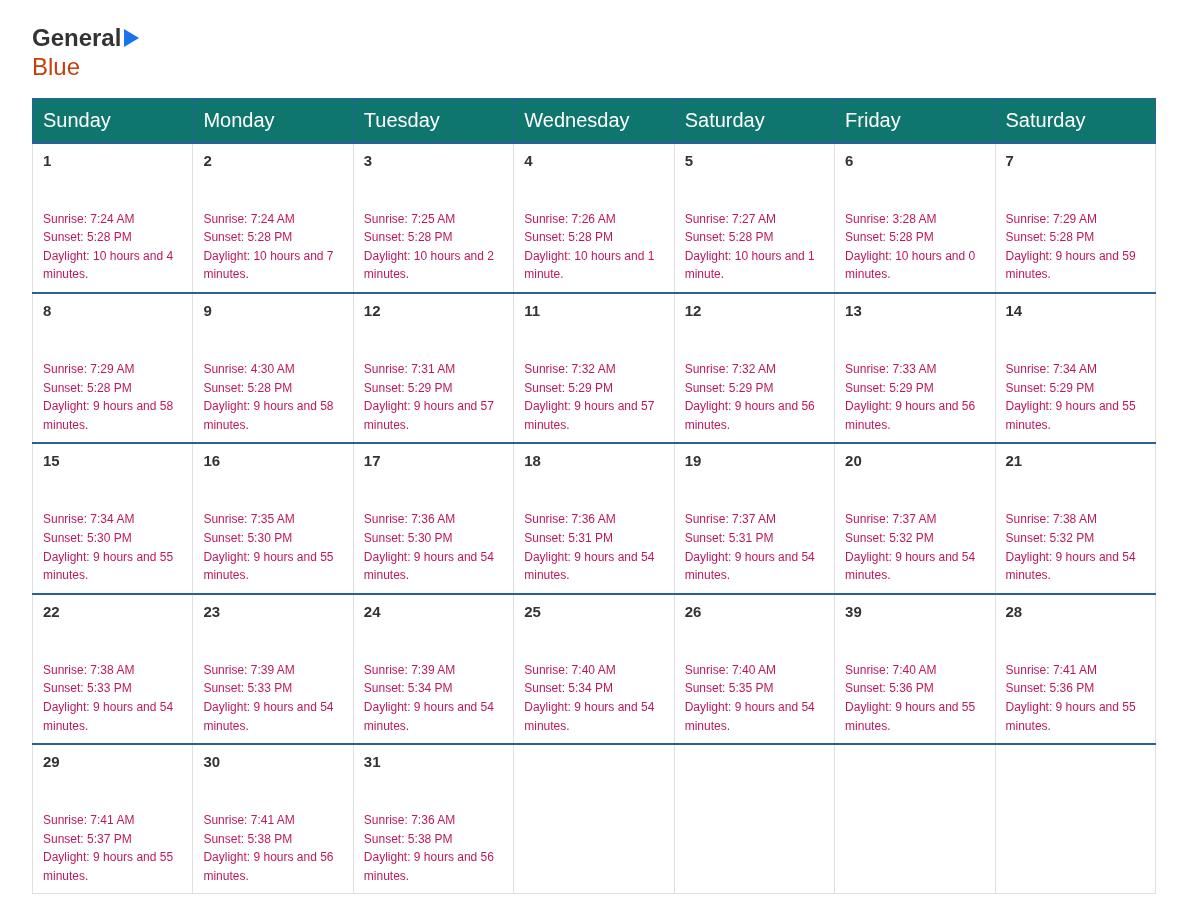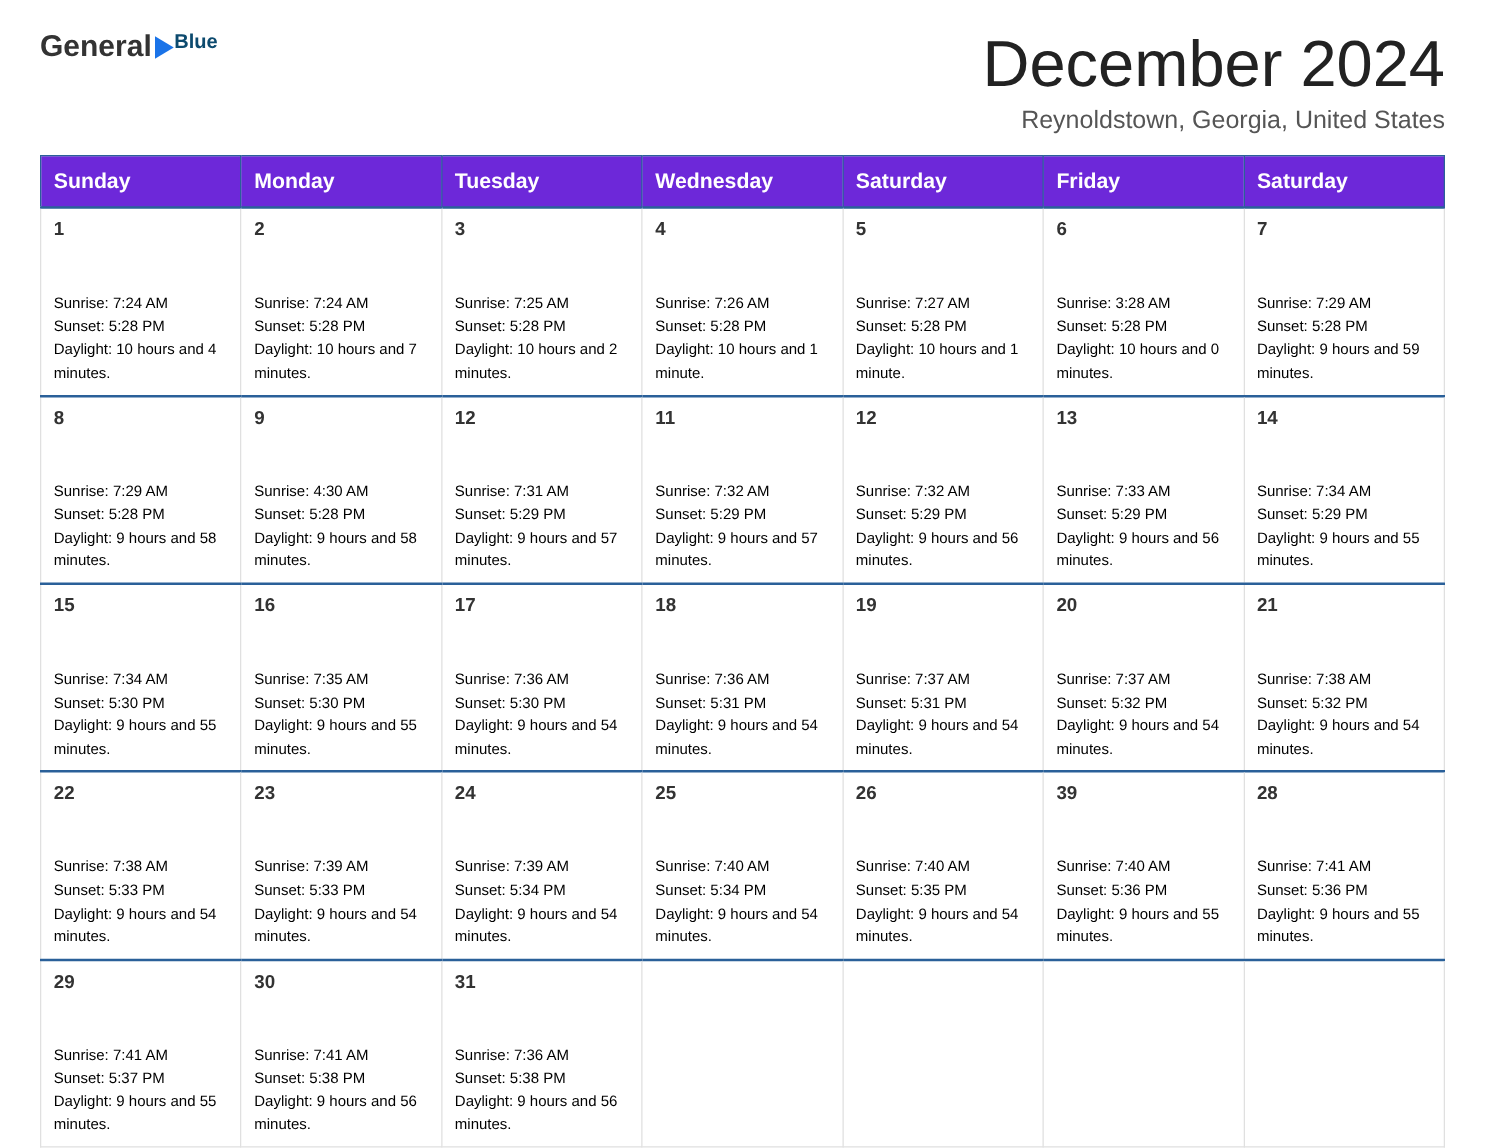"General" .logo-wrapper { flex-direction: row -> column }
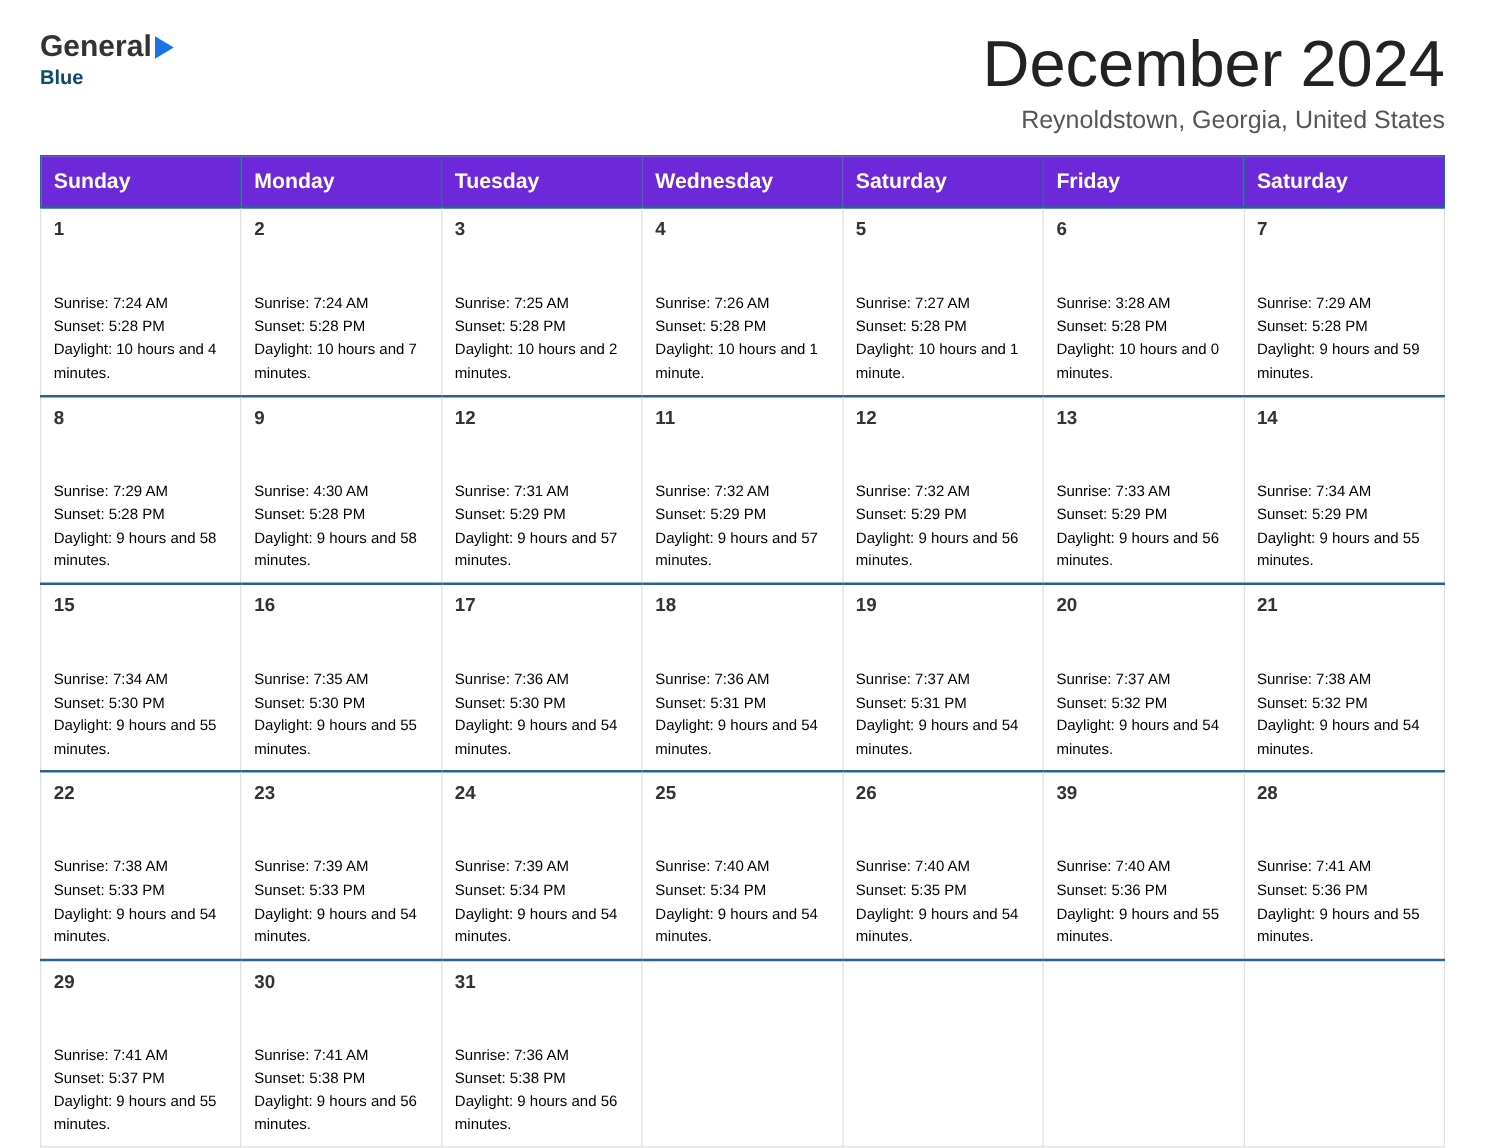"Blue" .logo-blue-part { color: #0c4a6e -> #c2410c; font-size: 16px -> 24px; font-weight: bold -> normal }
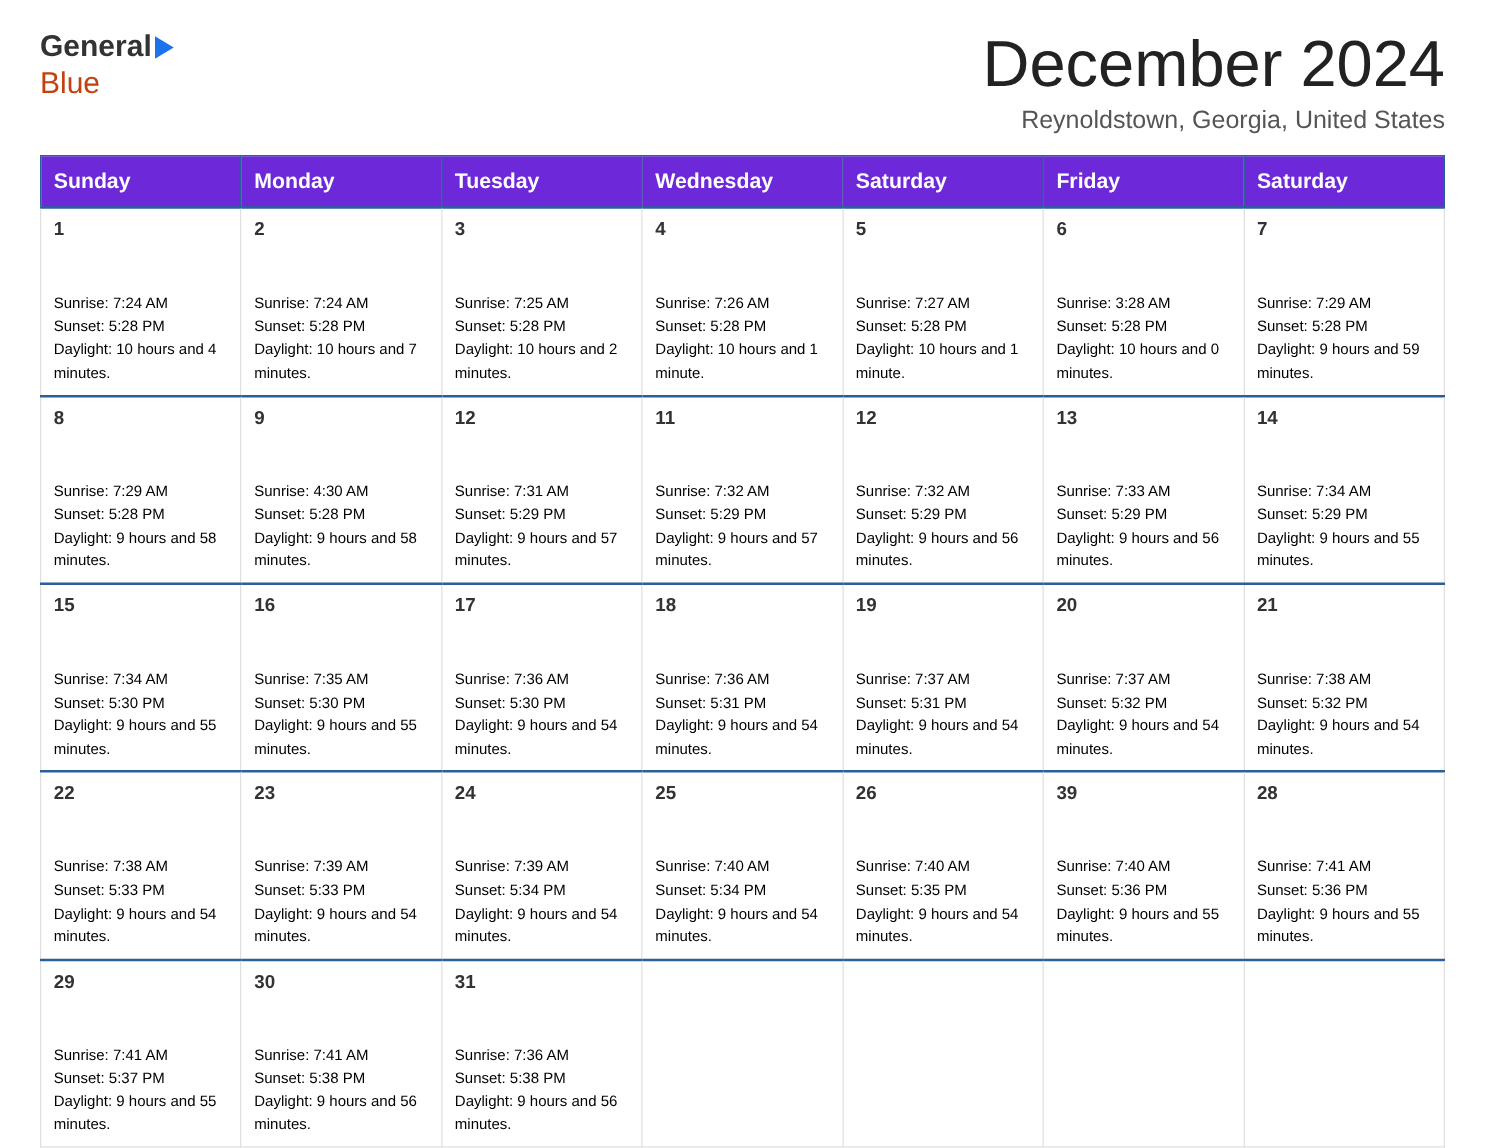"December 2024" div.title-block { html: <div> <div>December 2024</div> <div>Reynoldstown, Georgia, United States</div> </div> -> none }
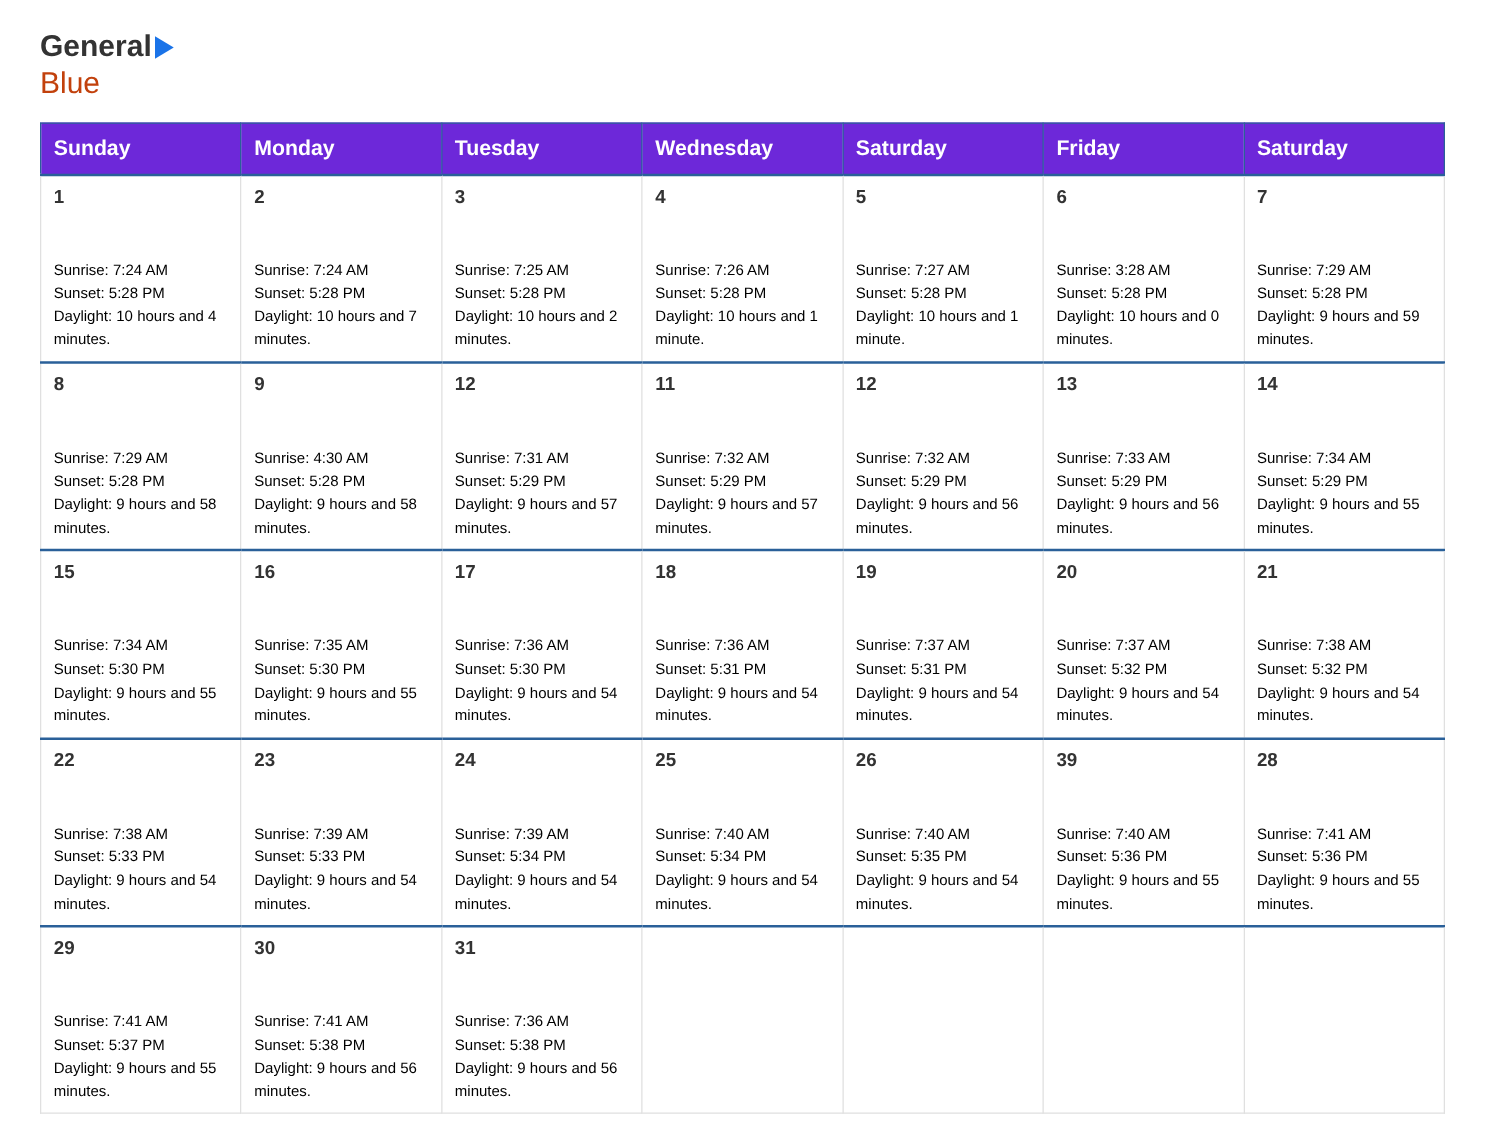"Sunday" .calendar-table th { background-color: #6d28d9 -> #0f766e; font-size: 17px -> 20px; font-weight: 700 -> 400 }
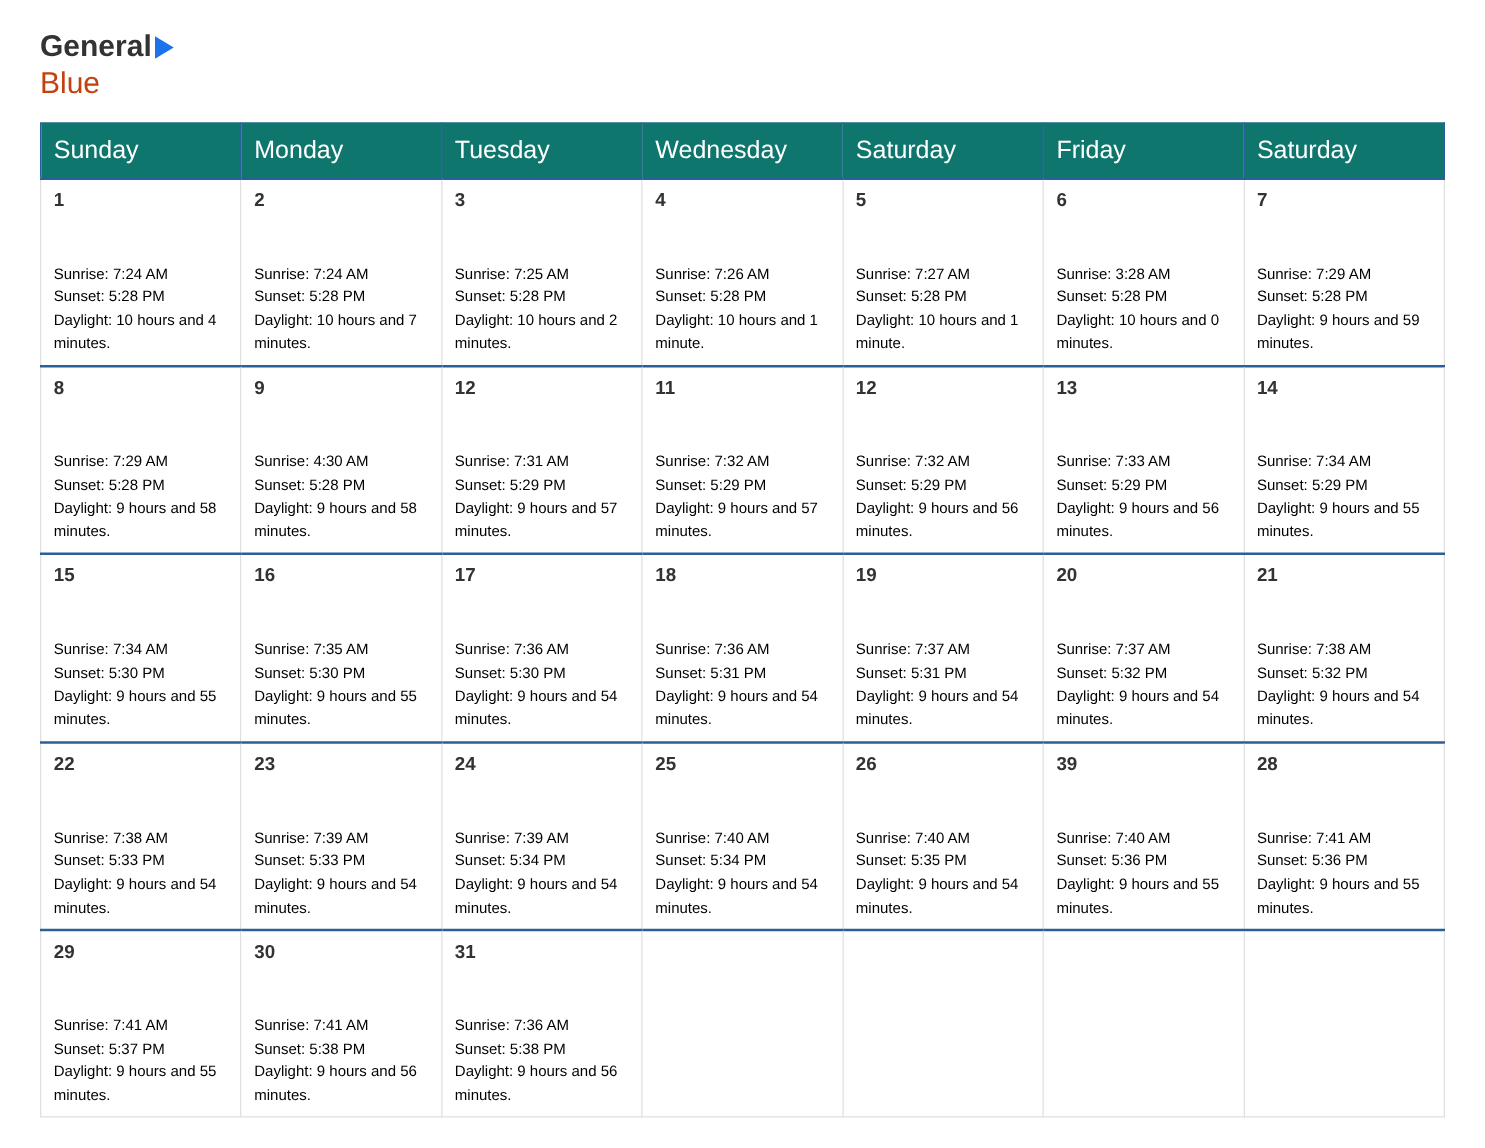"Sunrise: 7:24 AM" .day-info { color: #000000 -> #be185d }
